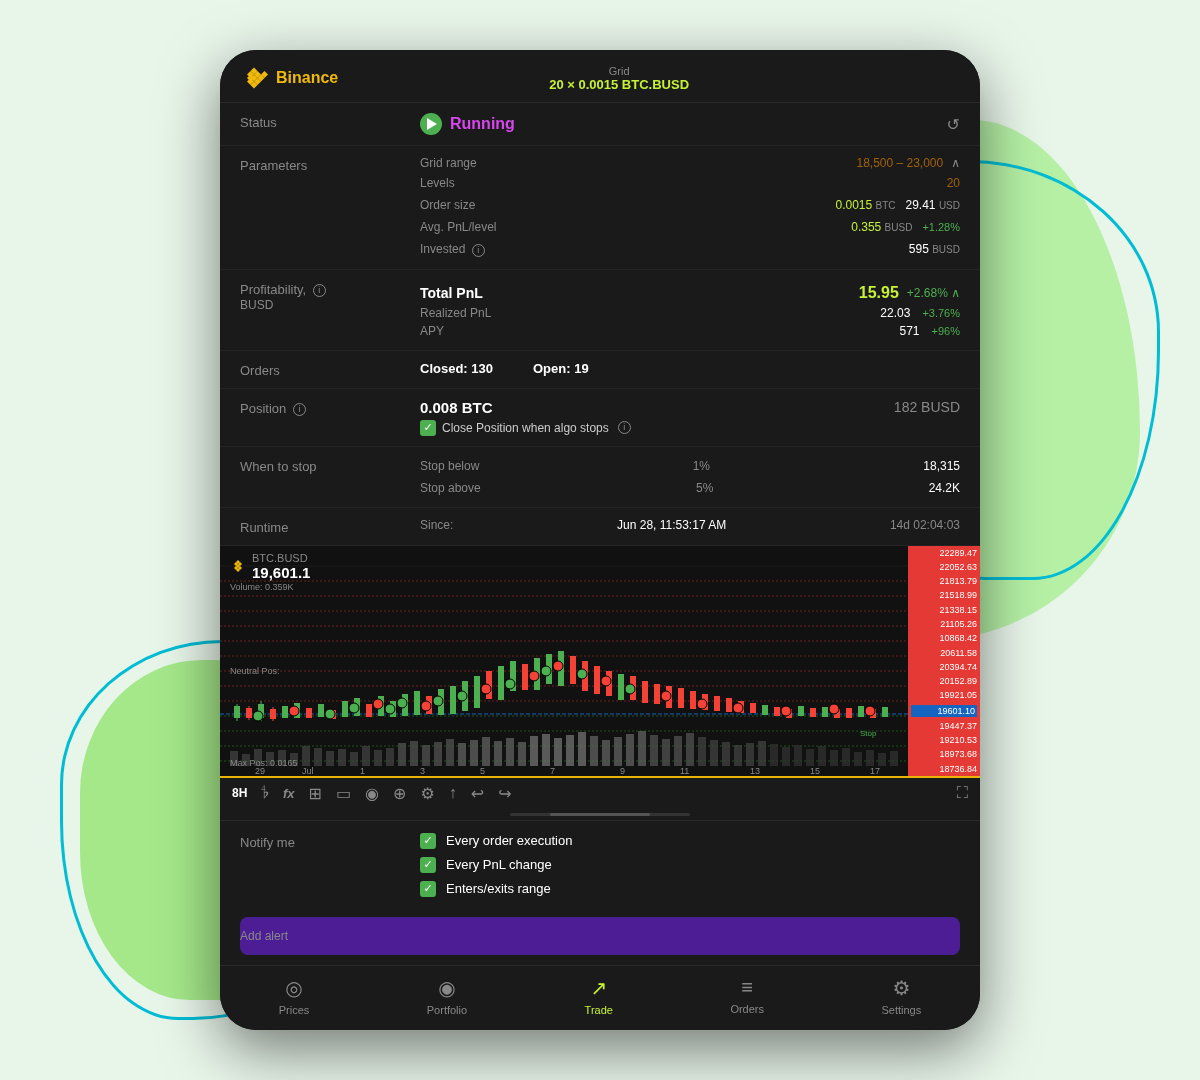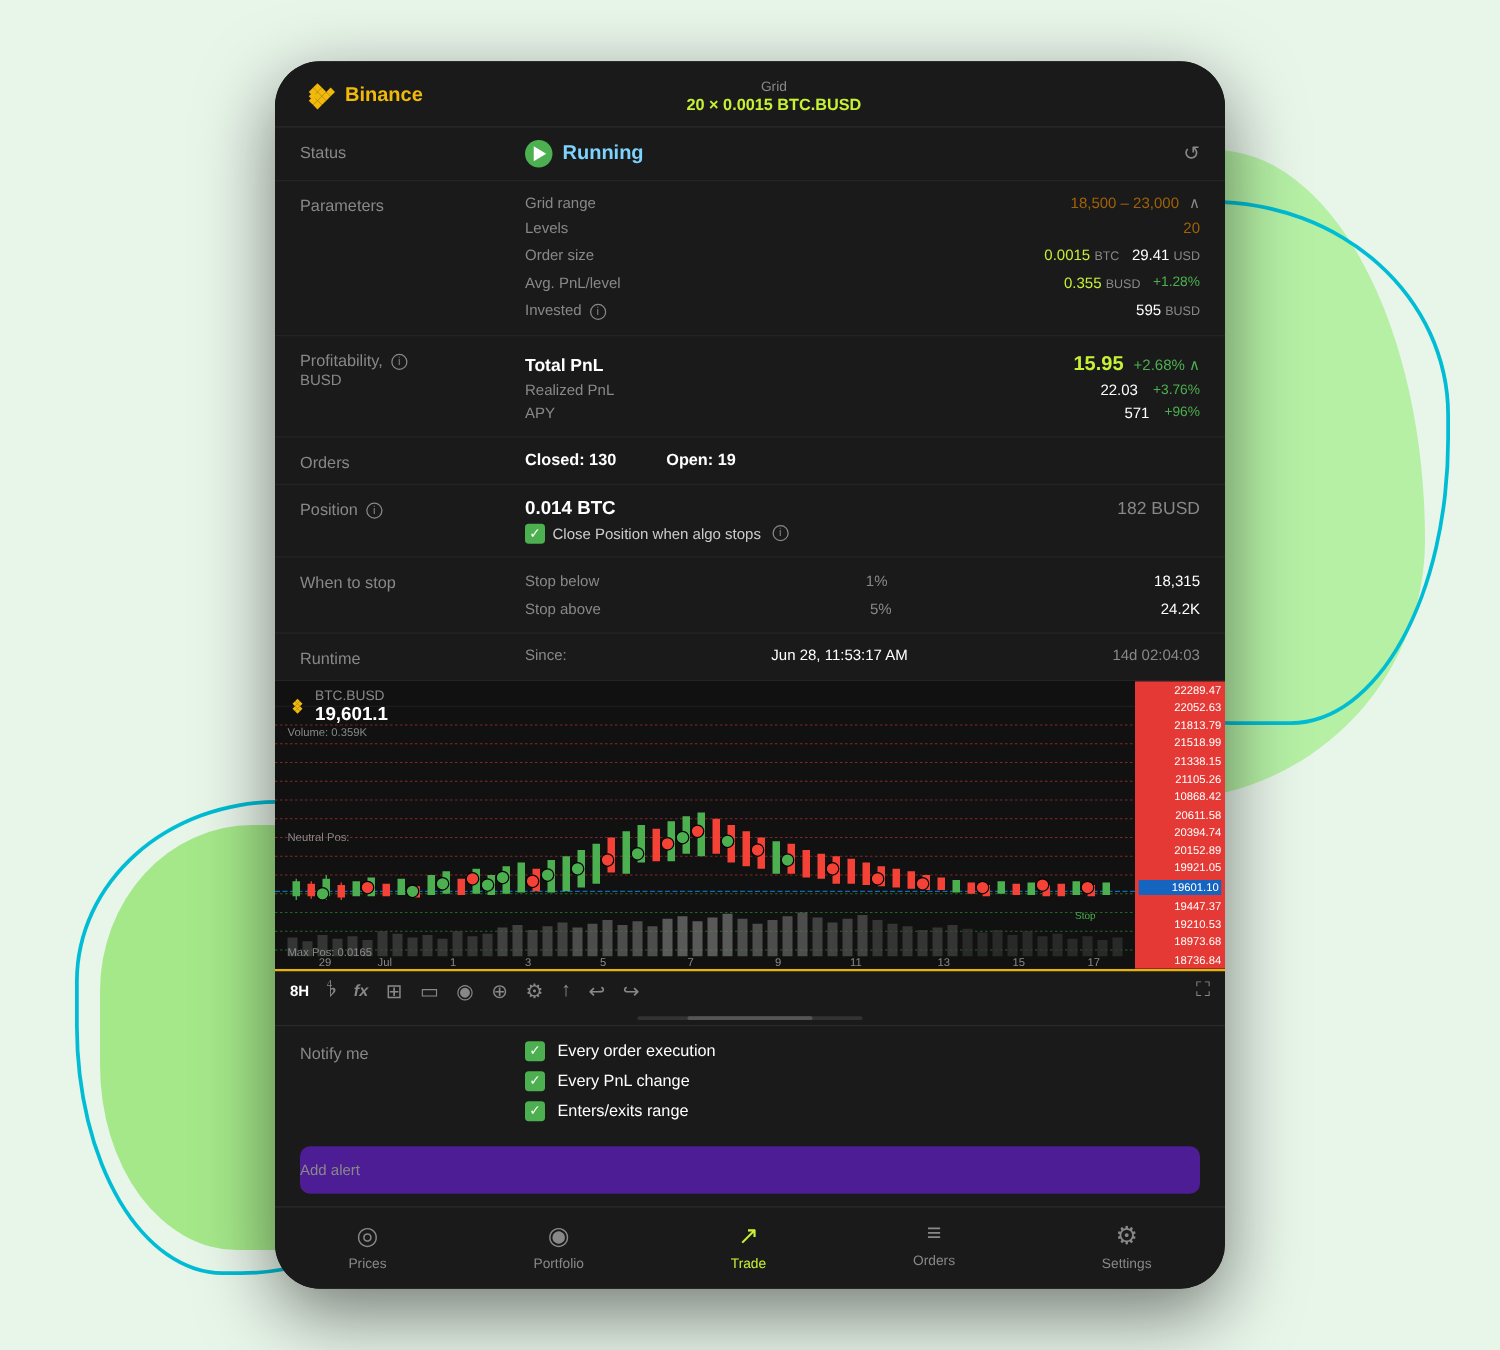"Running" .running-text { color: #7dd3fc -> #d946ef }
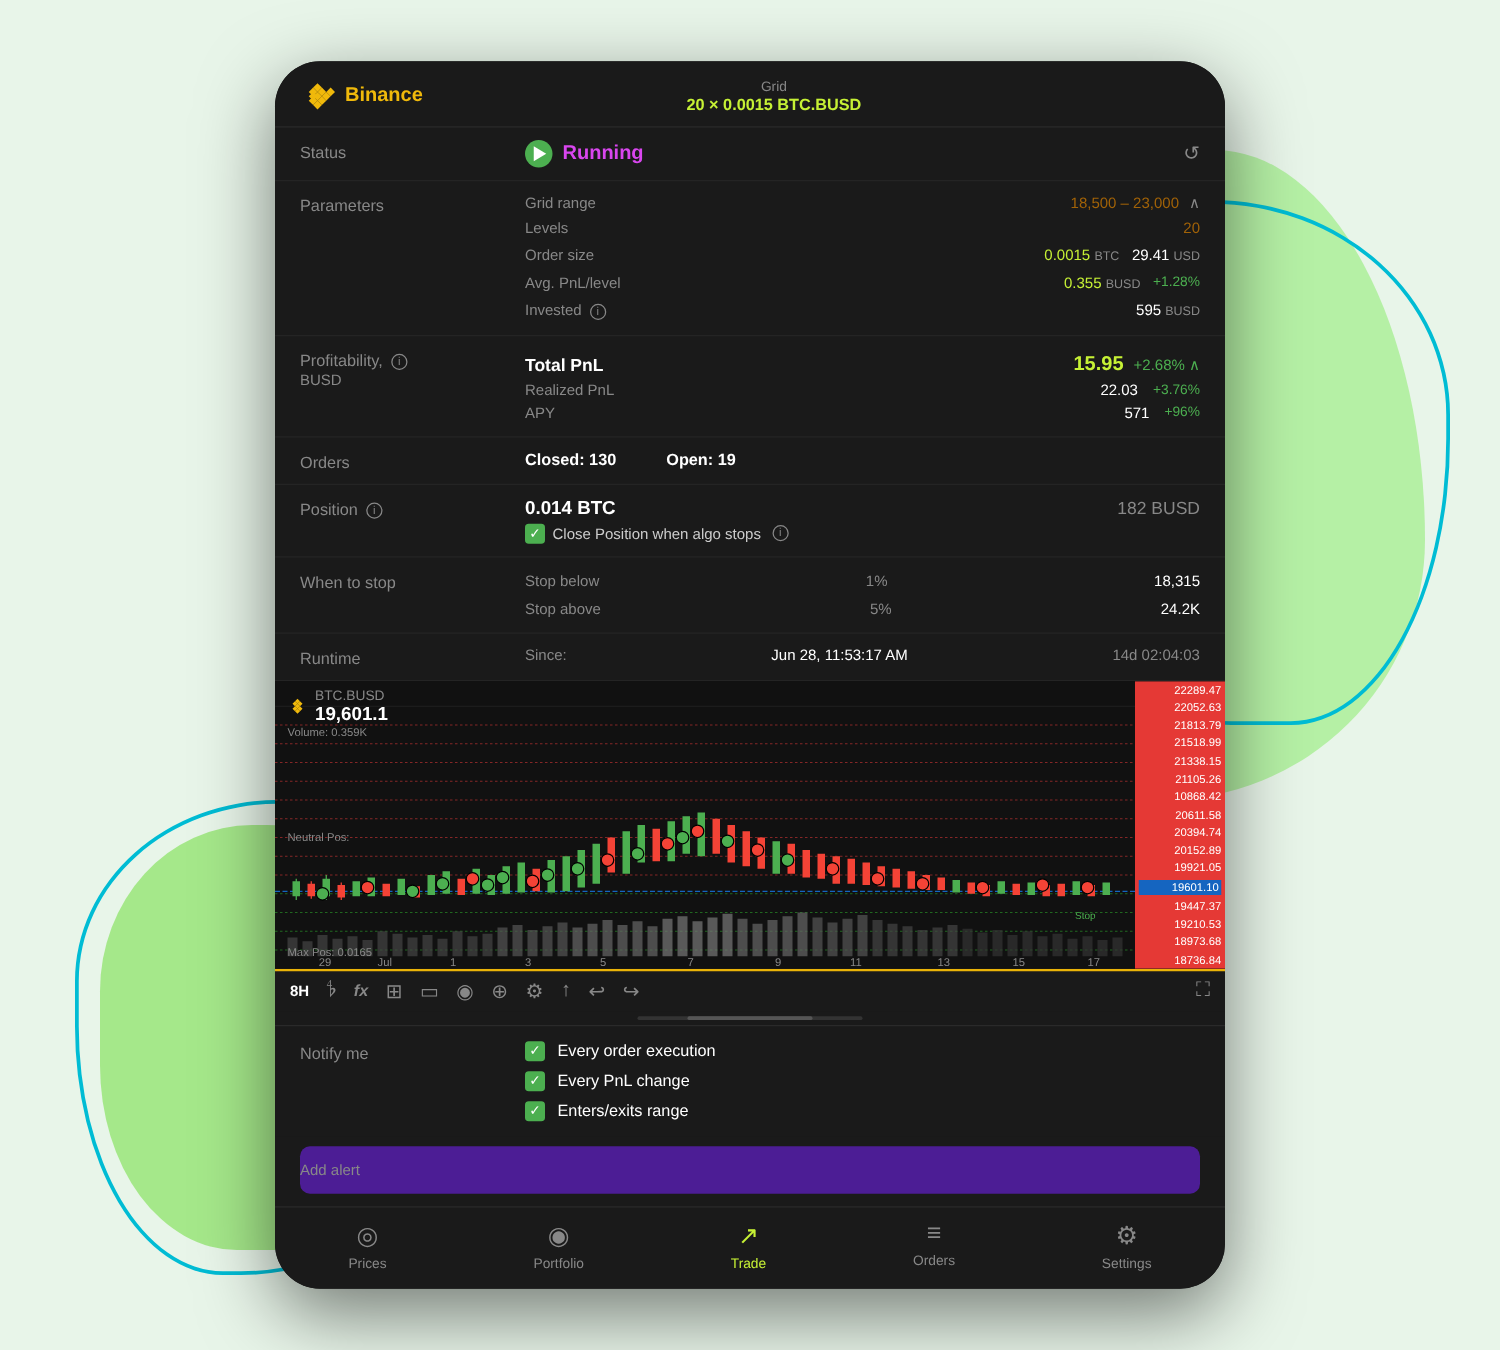"0.014 BTC" span.position-btc { text: 0.014 -> 0.008 }
